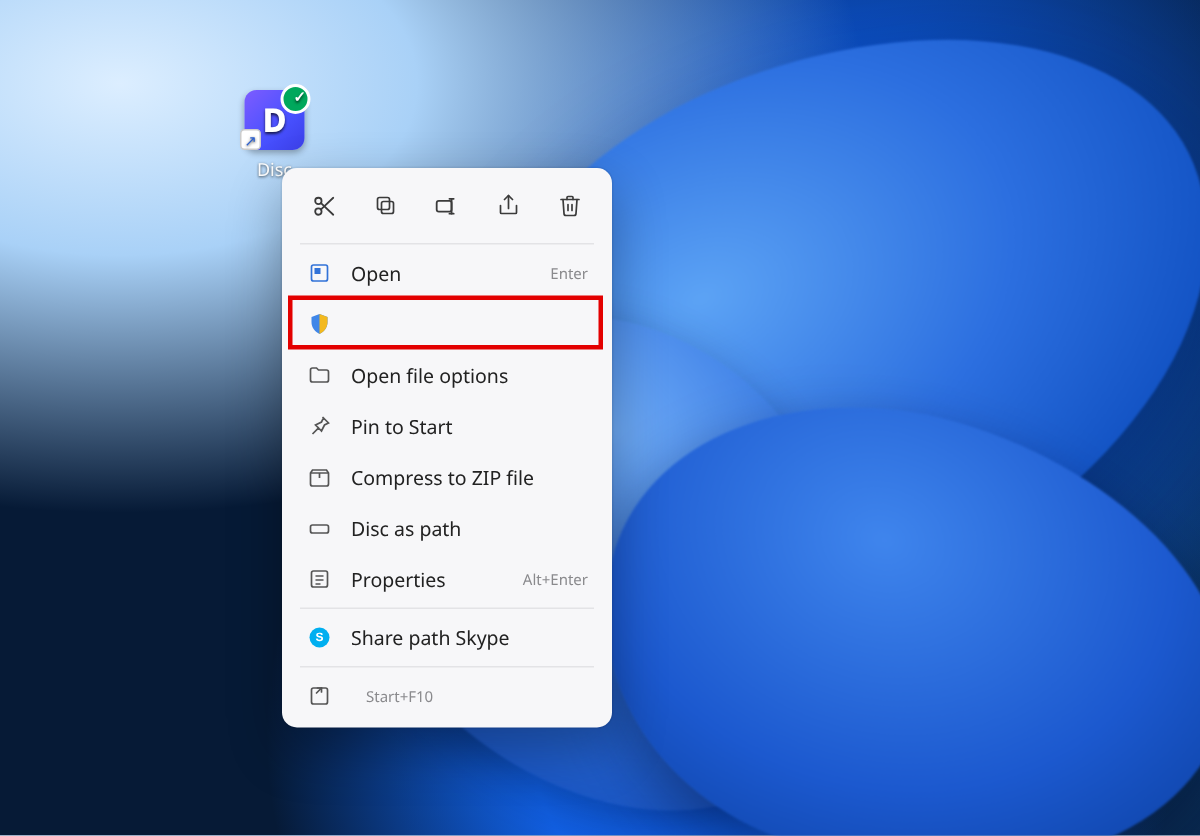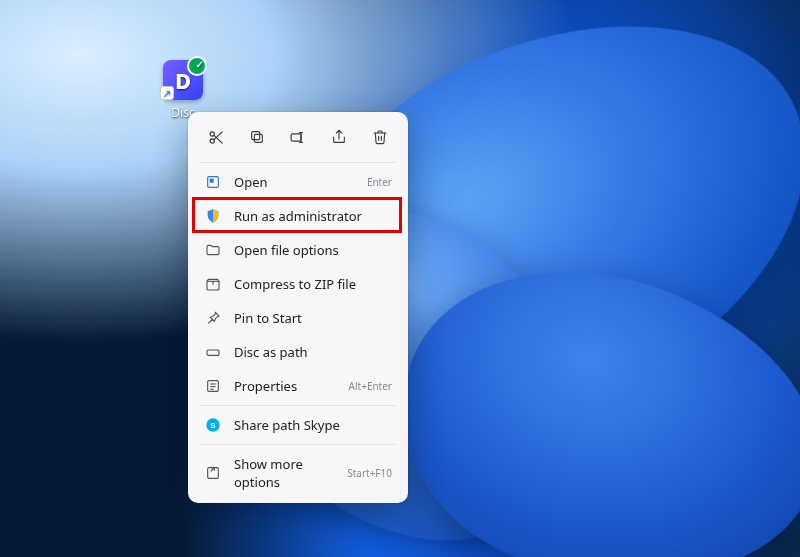"Run as administrator" span.label { html: <span>Run as administrator</span> -> none }
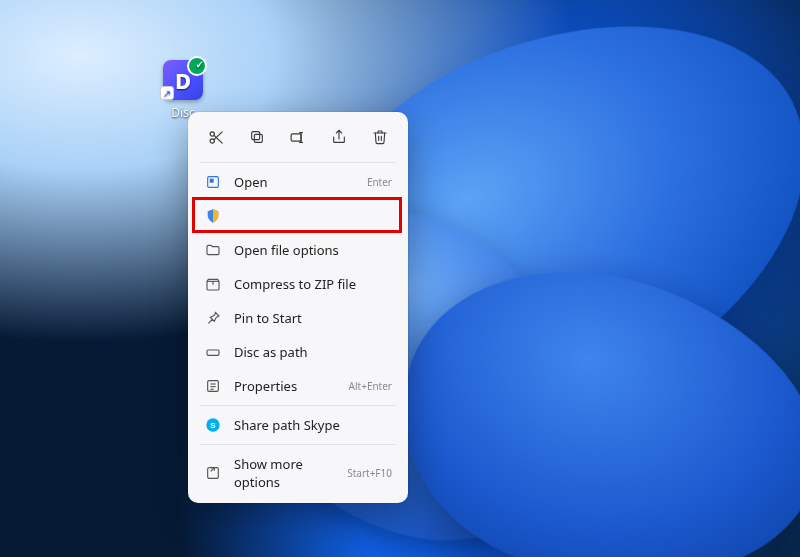"Compress to ZIP file" div.cm-item { order: before "Pin to Start" -> after "Pin to Start" }
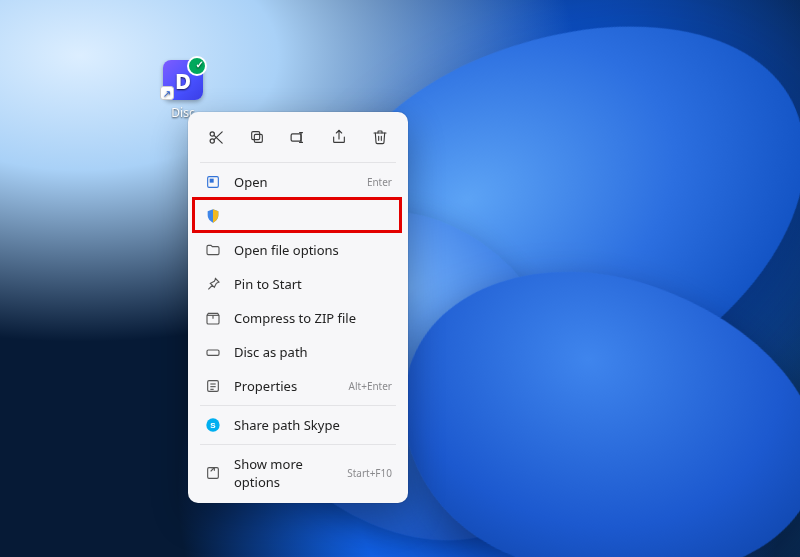"Show more options" span.label { html: <span>Show more options</span> -> none }
